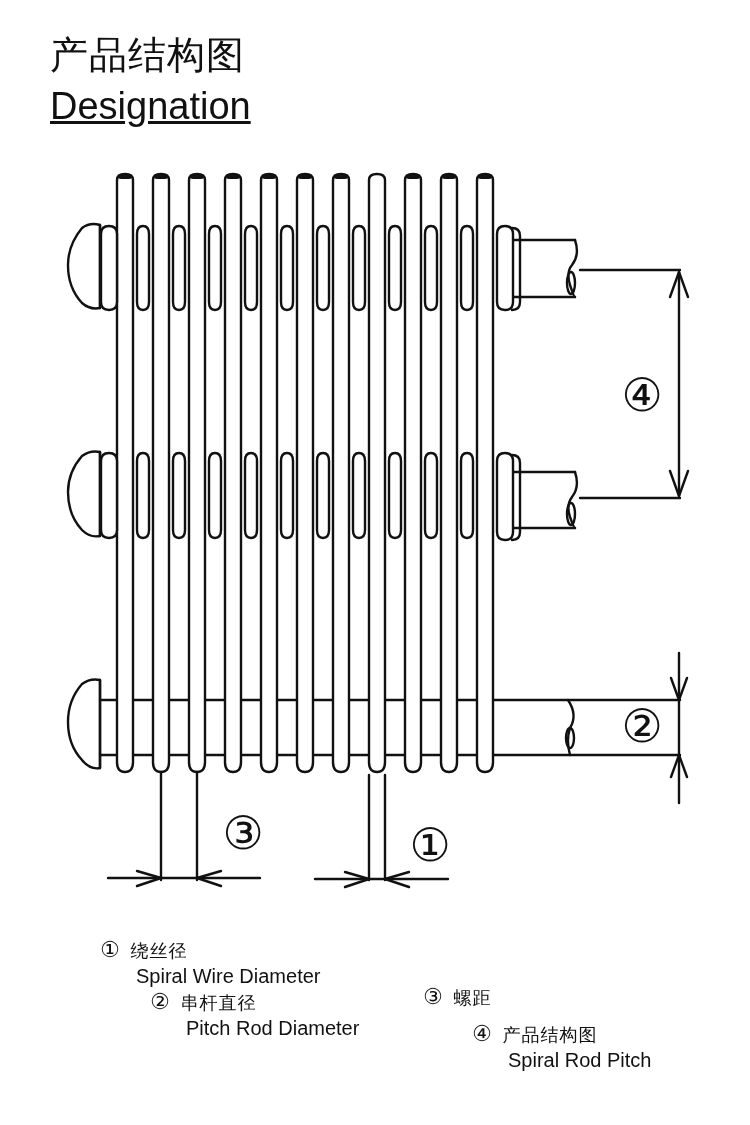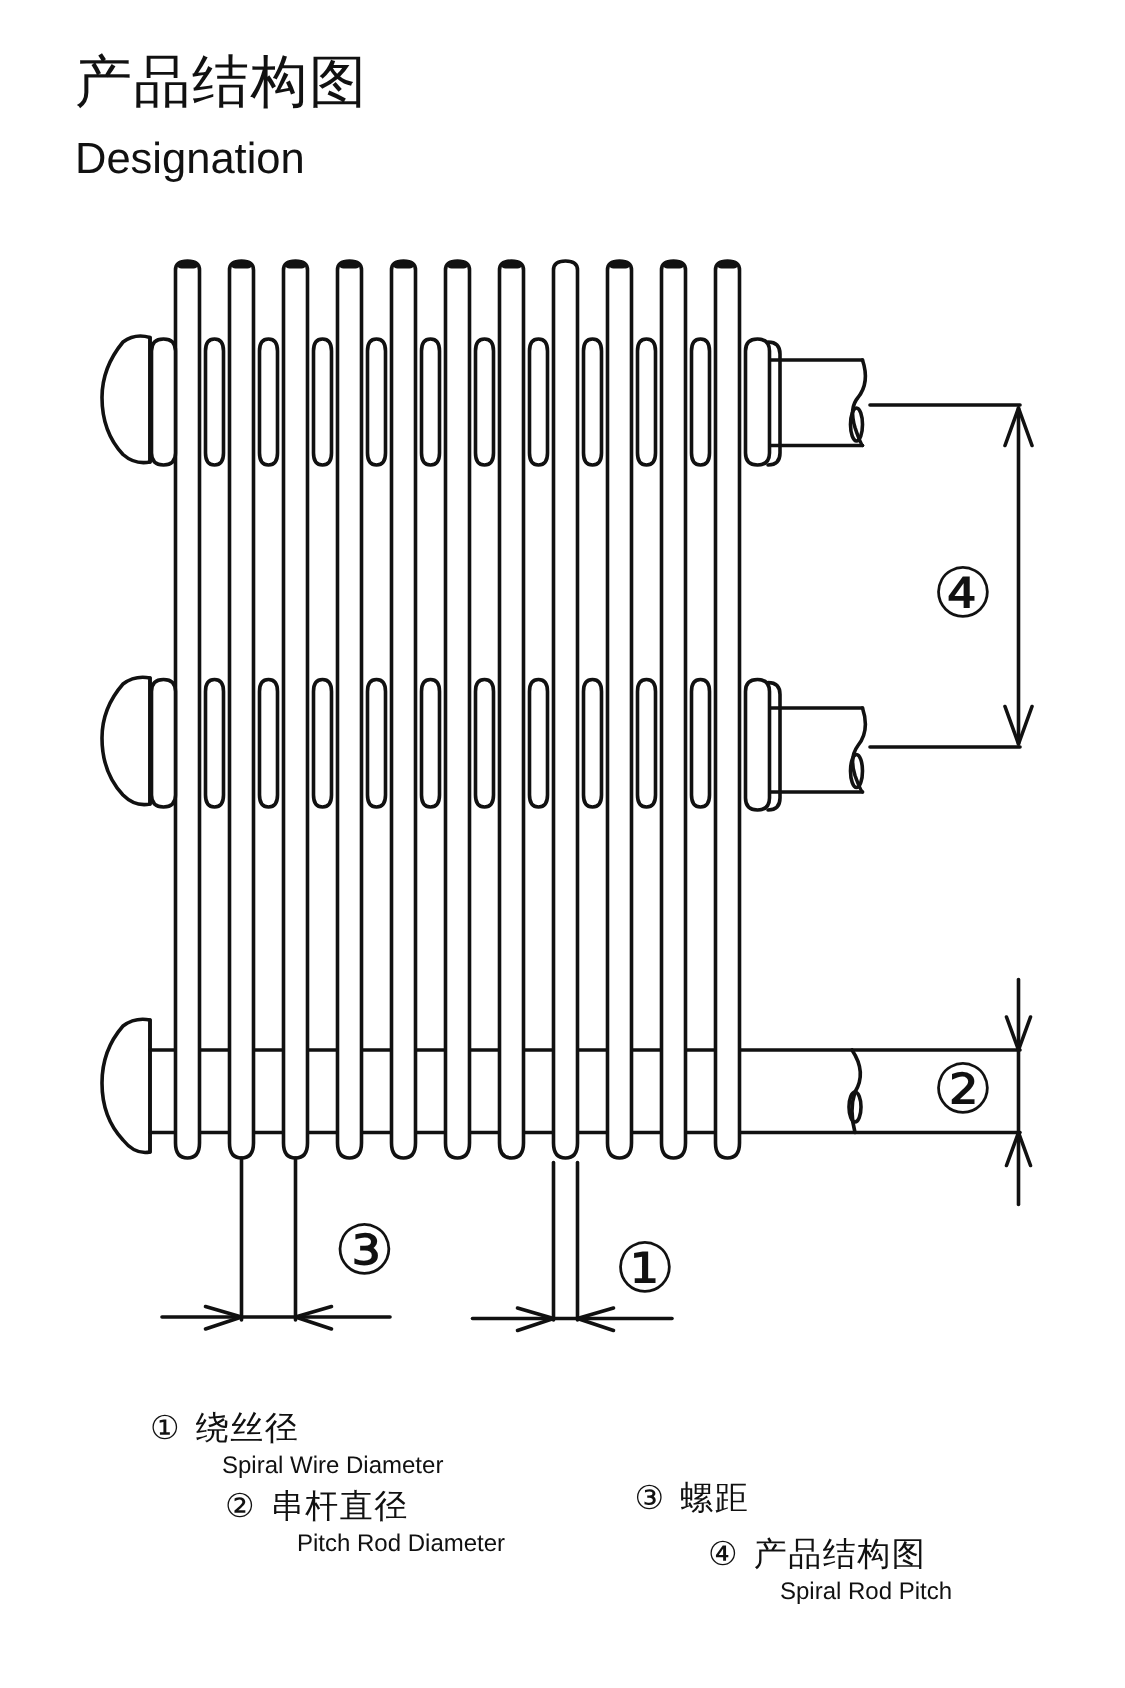"Designation" .title-en { font-size: 29px -> 38px; text-decoration: none -> underline }
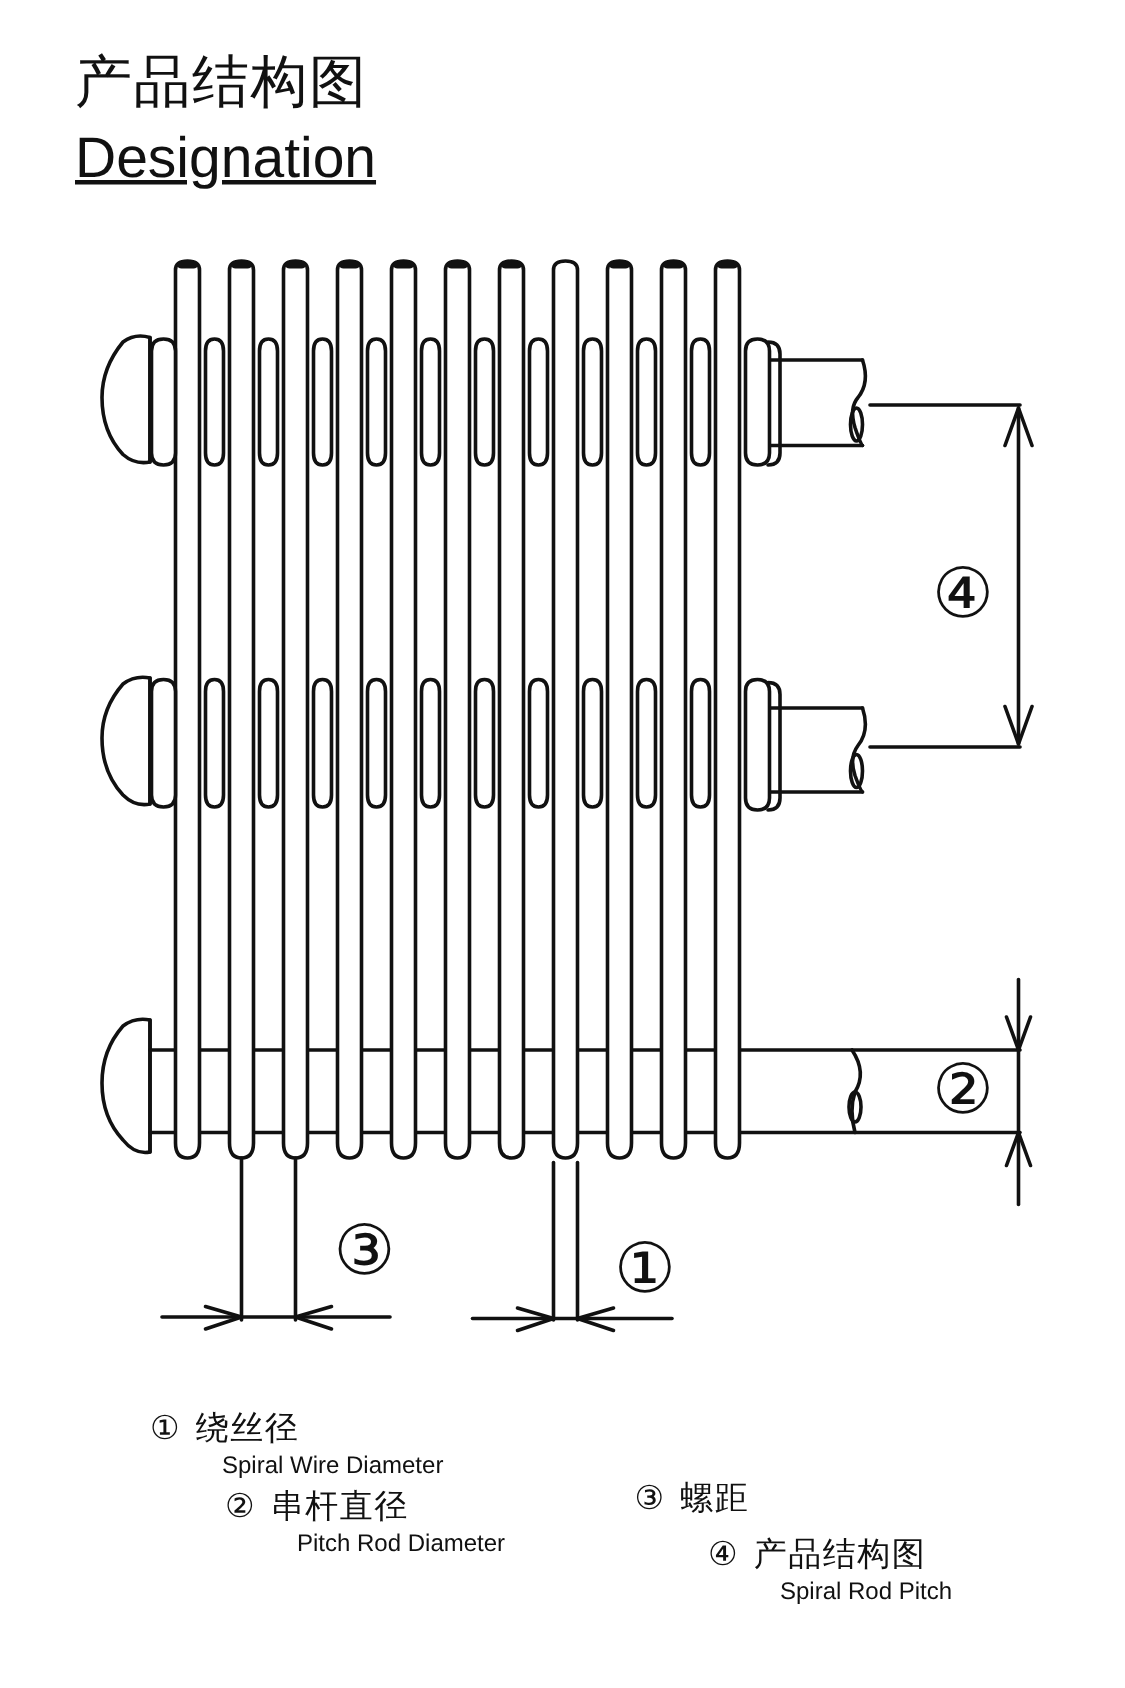"绕丝径" .legend-item .cn { font-size: 22px -> 18px }
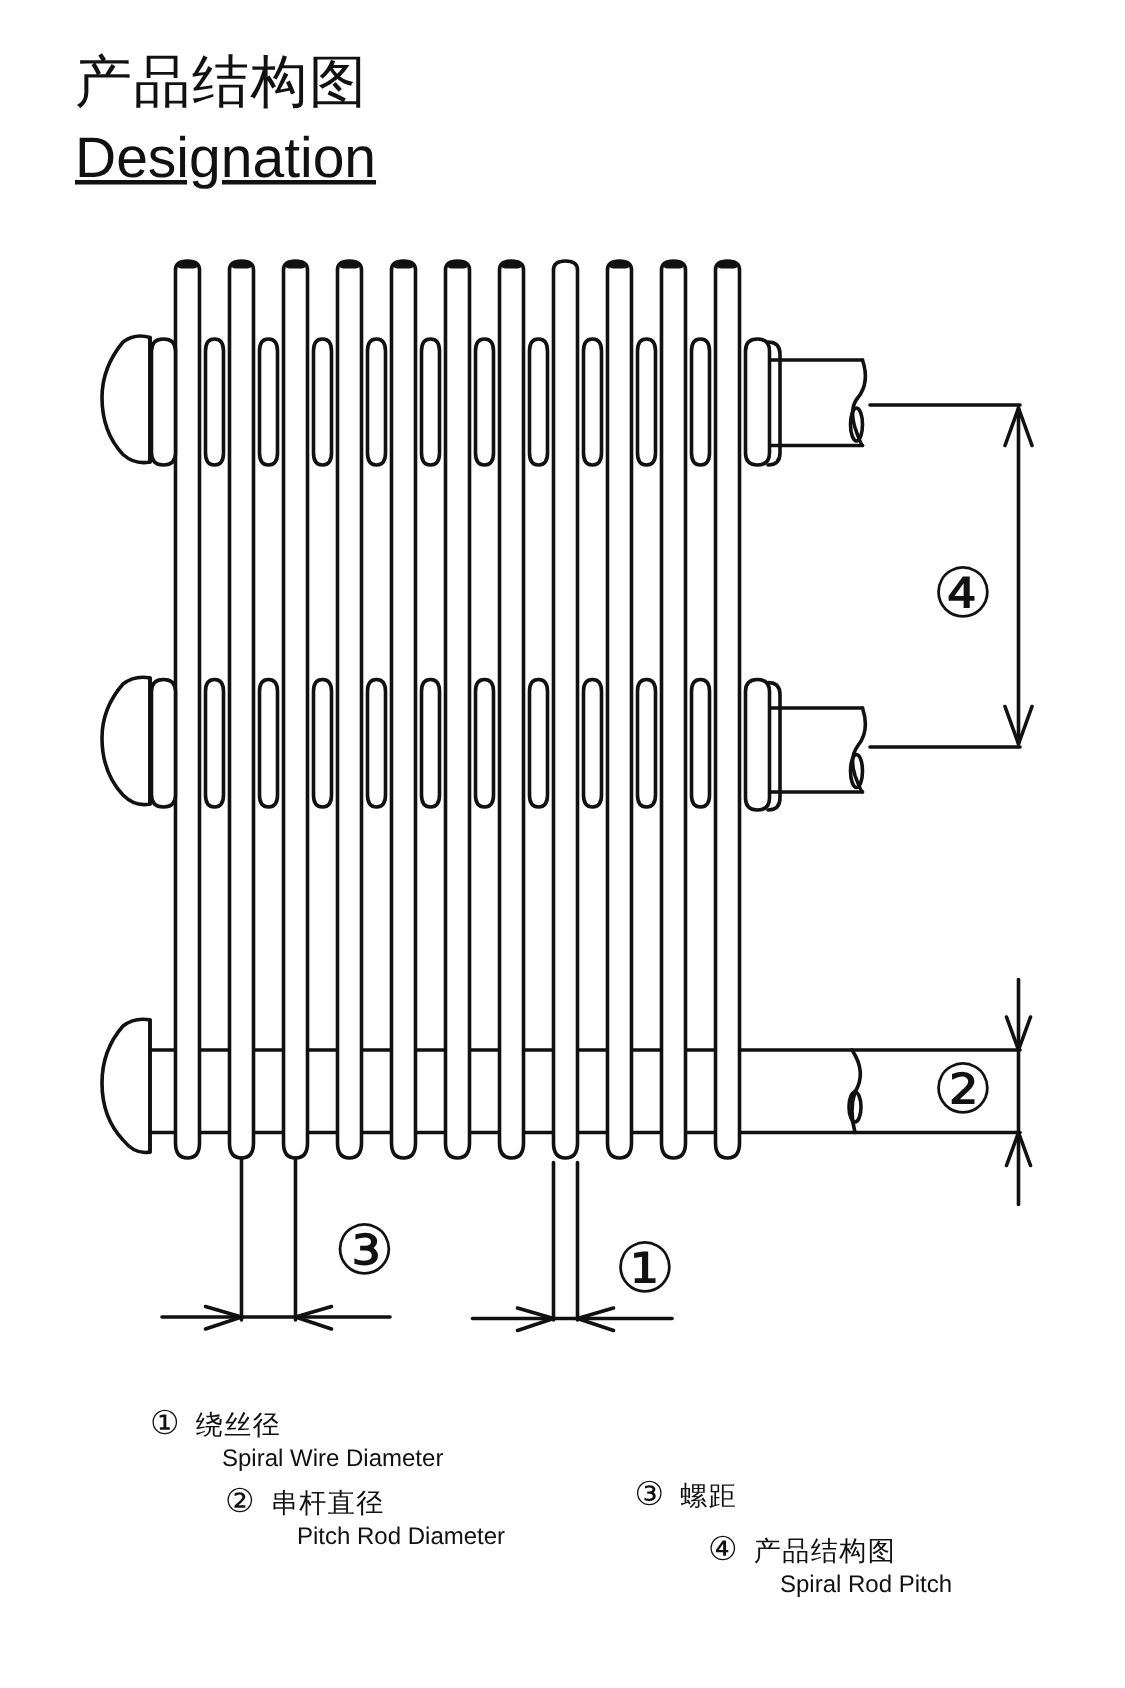"Spiral Wire Diameter" .legend-item .en { font-size: 16px -> 20px; margin-left: 48px -> 36px }
